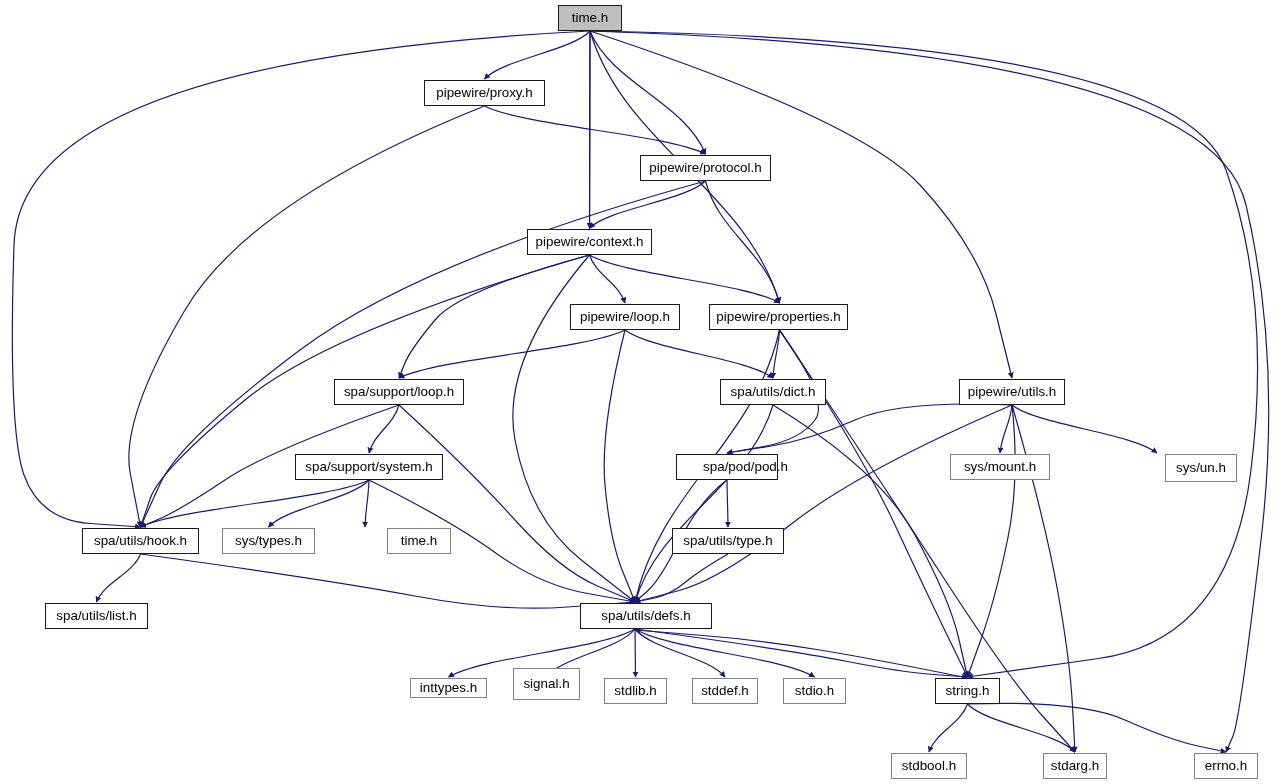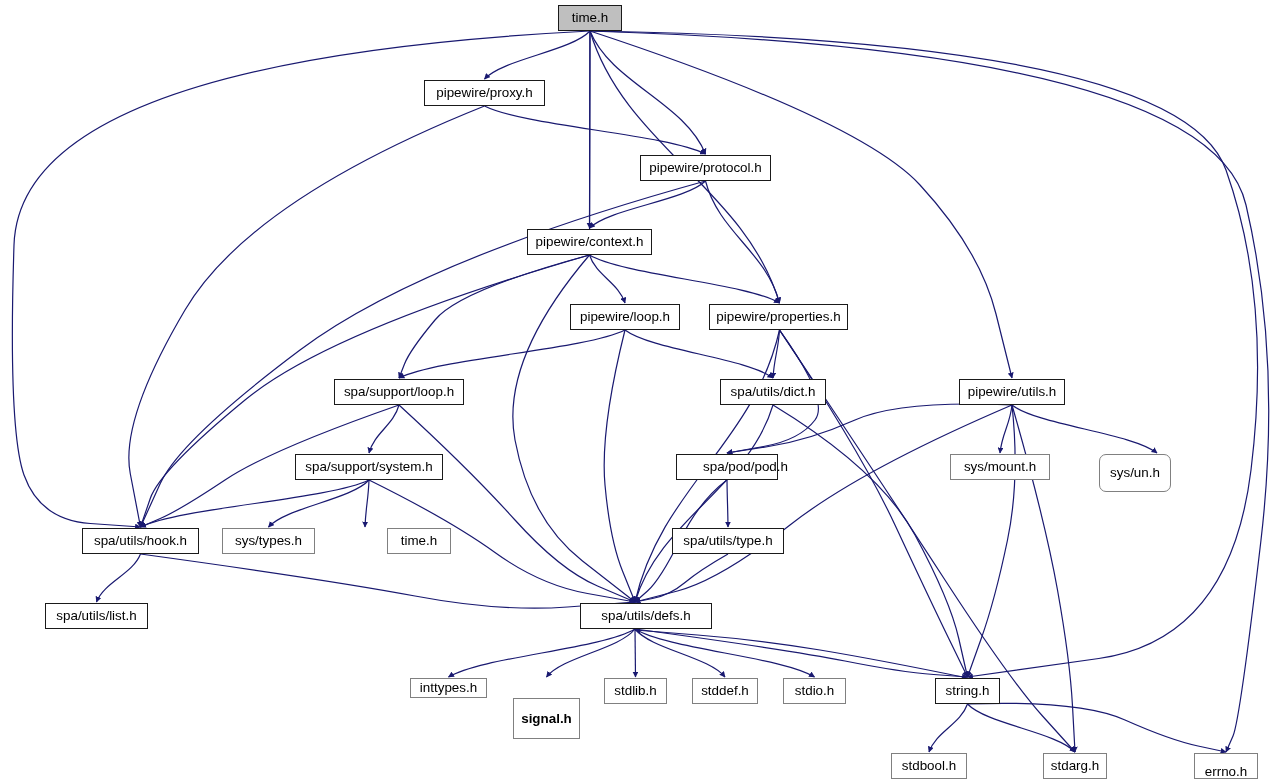"sys/un.h" div.node { border-radius: 7px -> none; height: 38px -> 28px; left: 1099px -> 1165px }
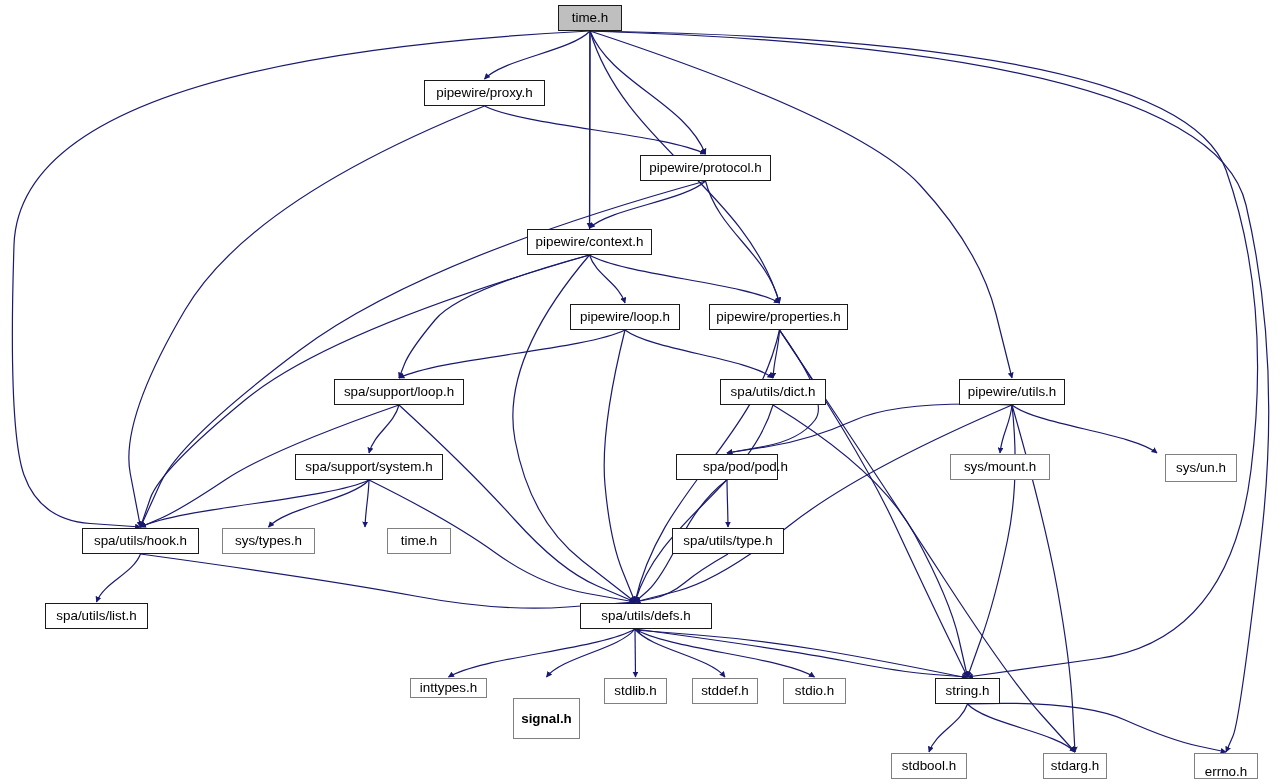"signal.h" div.node { font-weight: bold -> none; height: 41px -> 32px; top: 698px -> 668px }
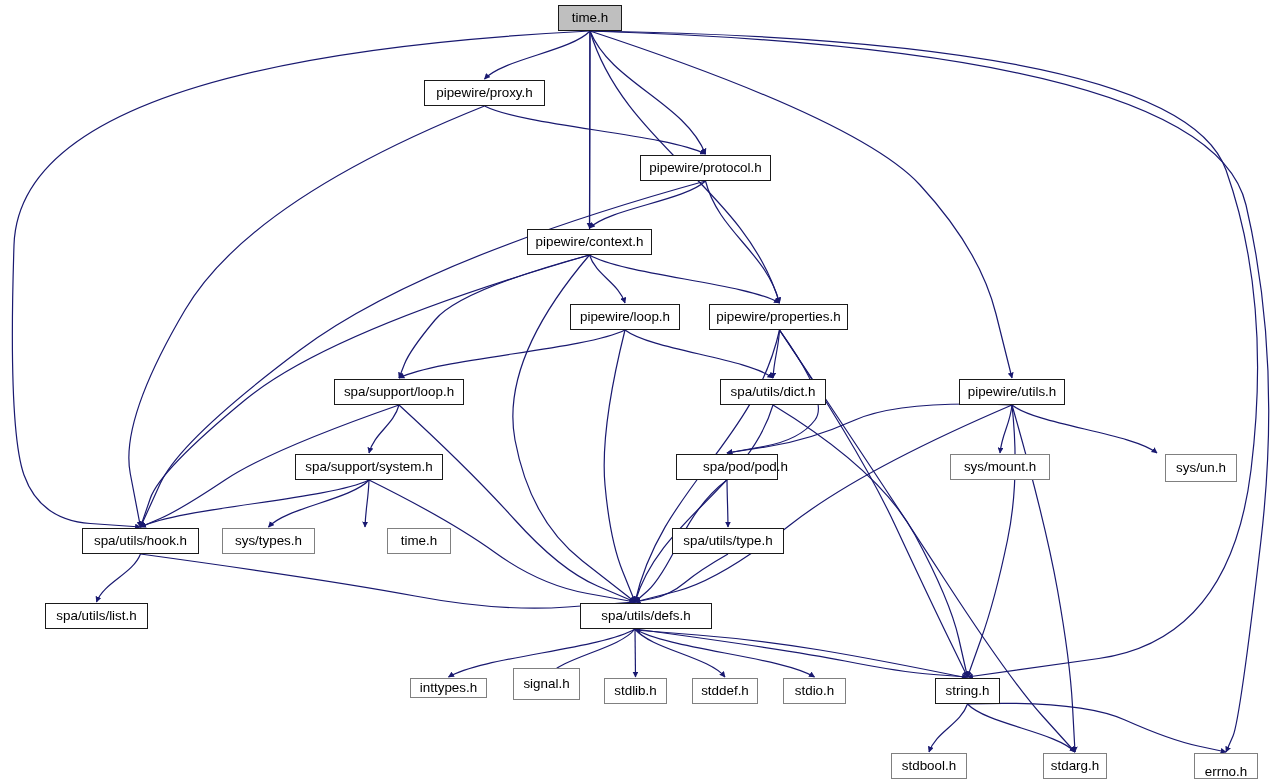"errno.h" div.node { align-items: flex-end -> none }
